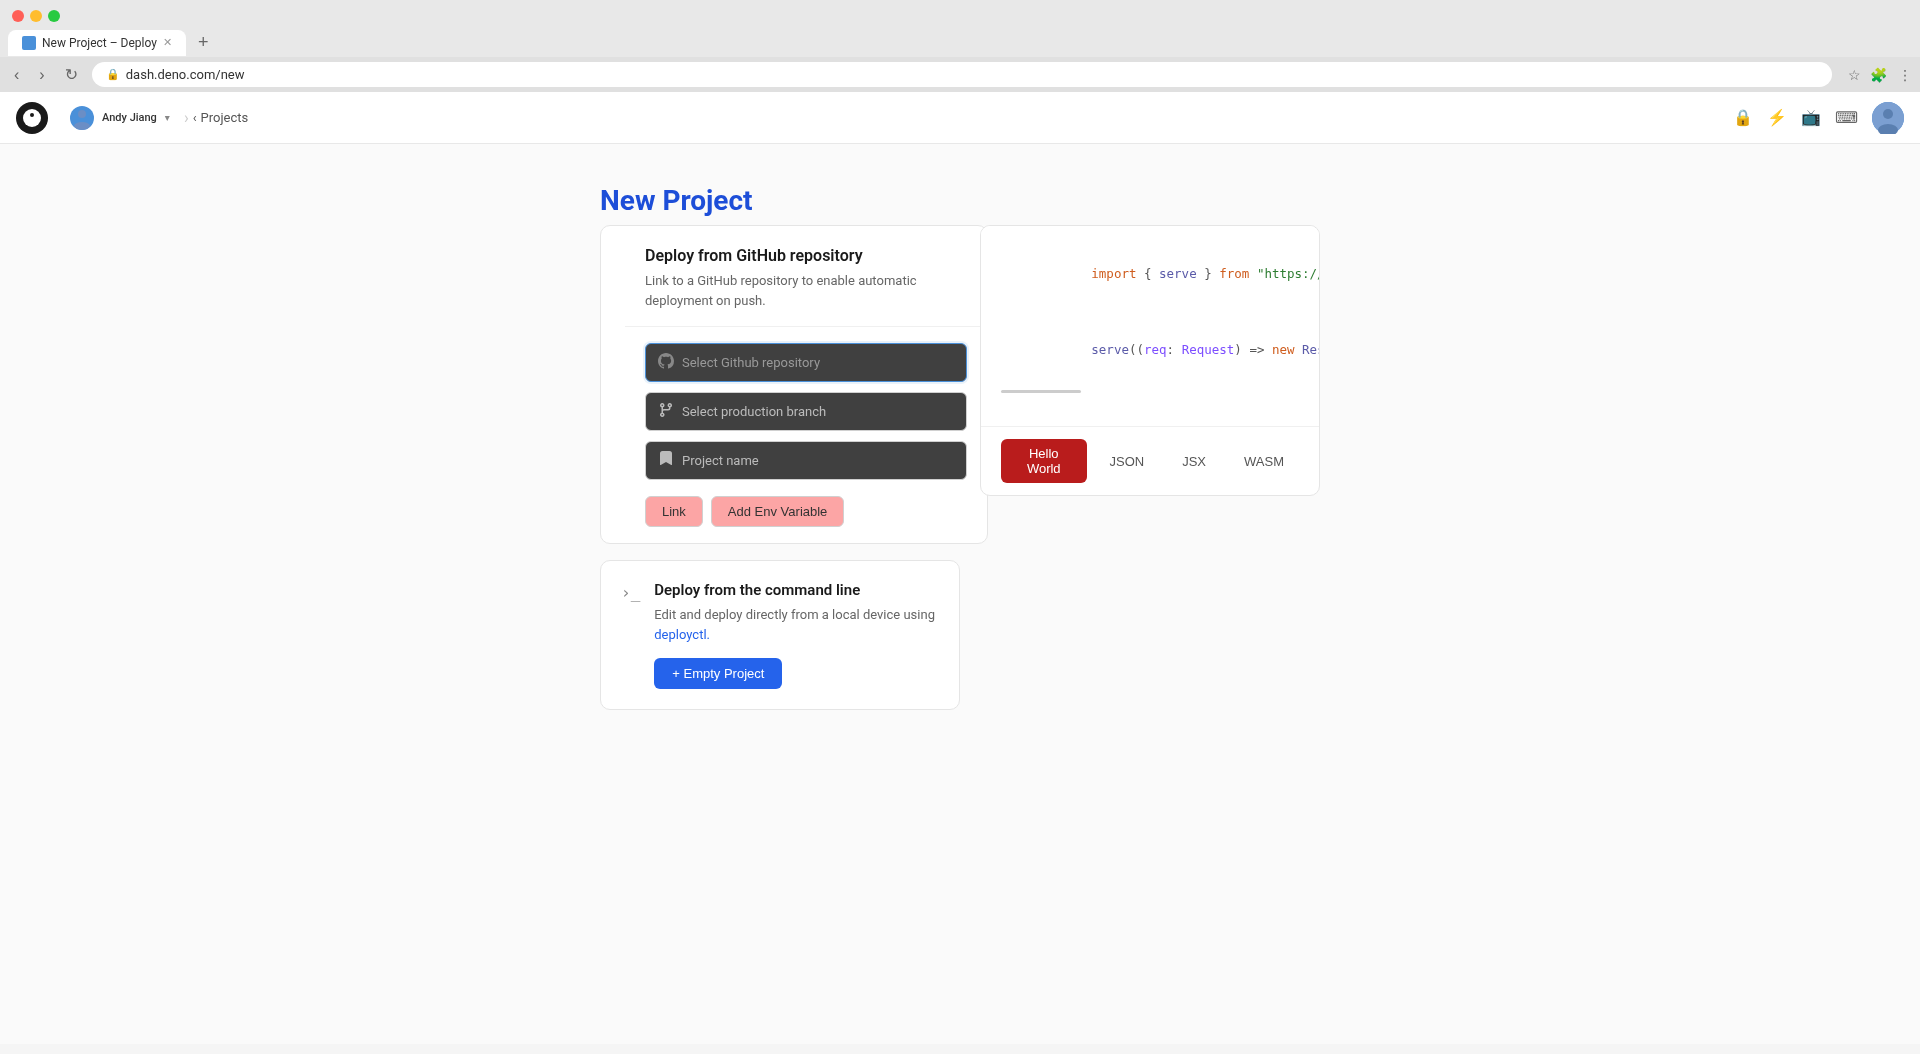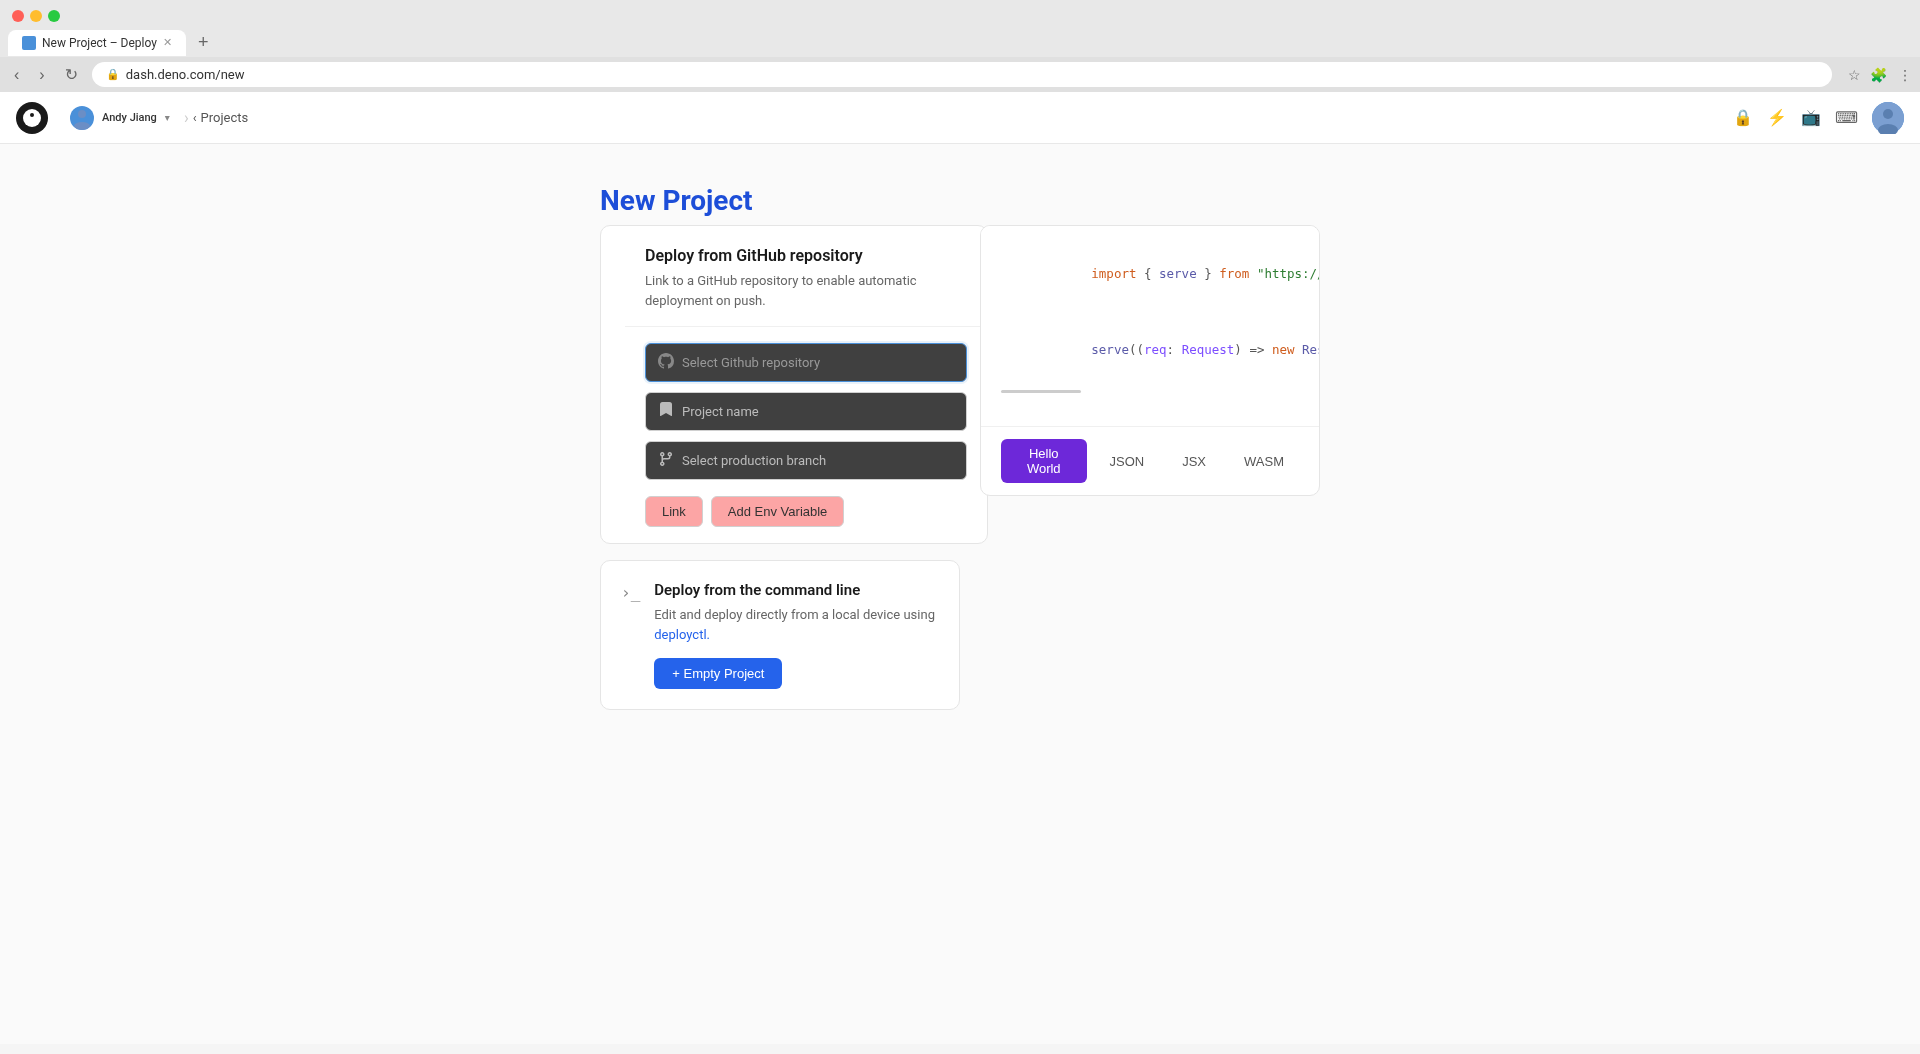"Project name" div.input-field { order: before "Select production branch" -> after "Select production branch" }
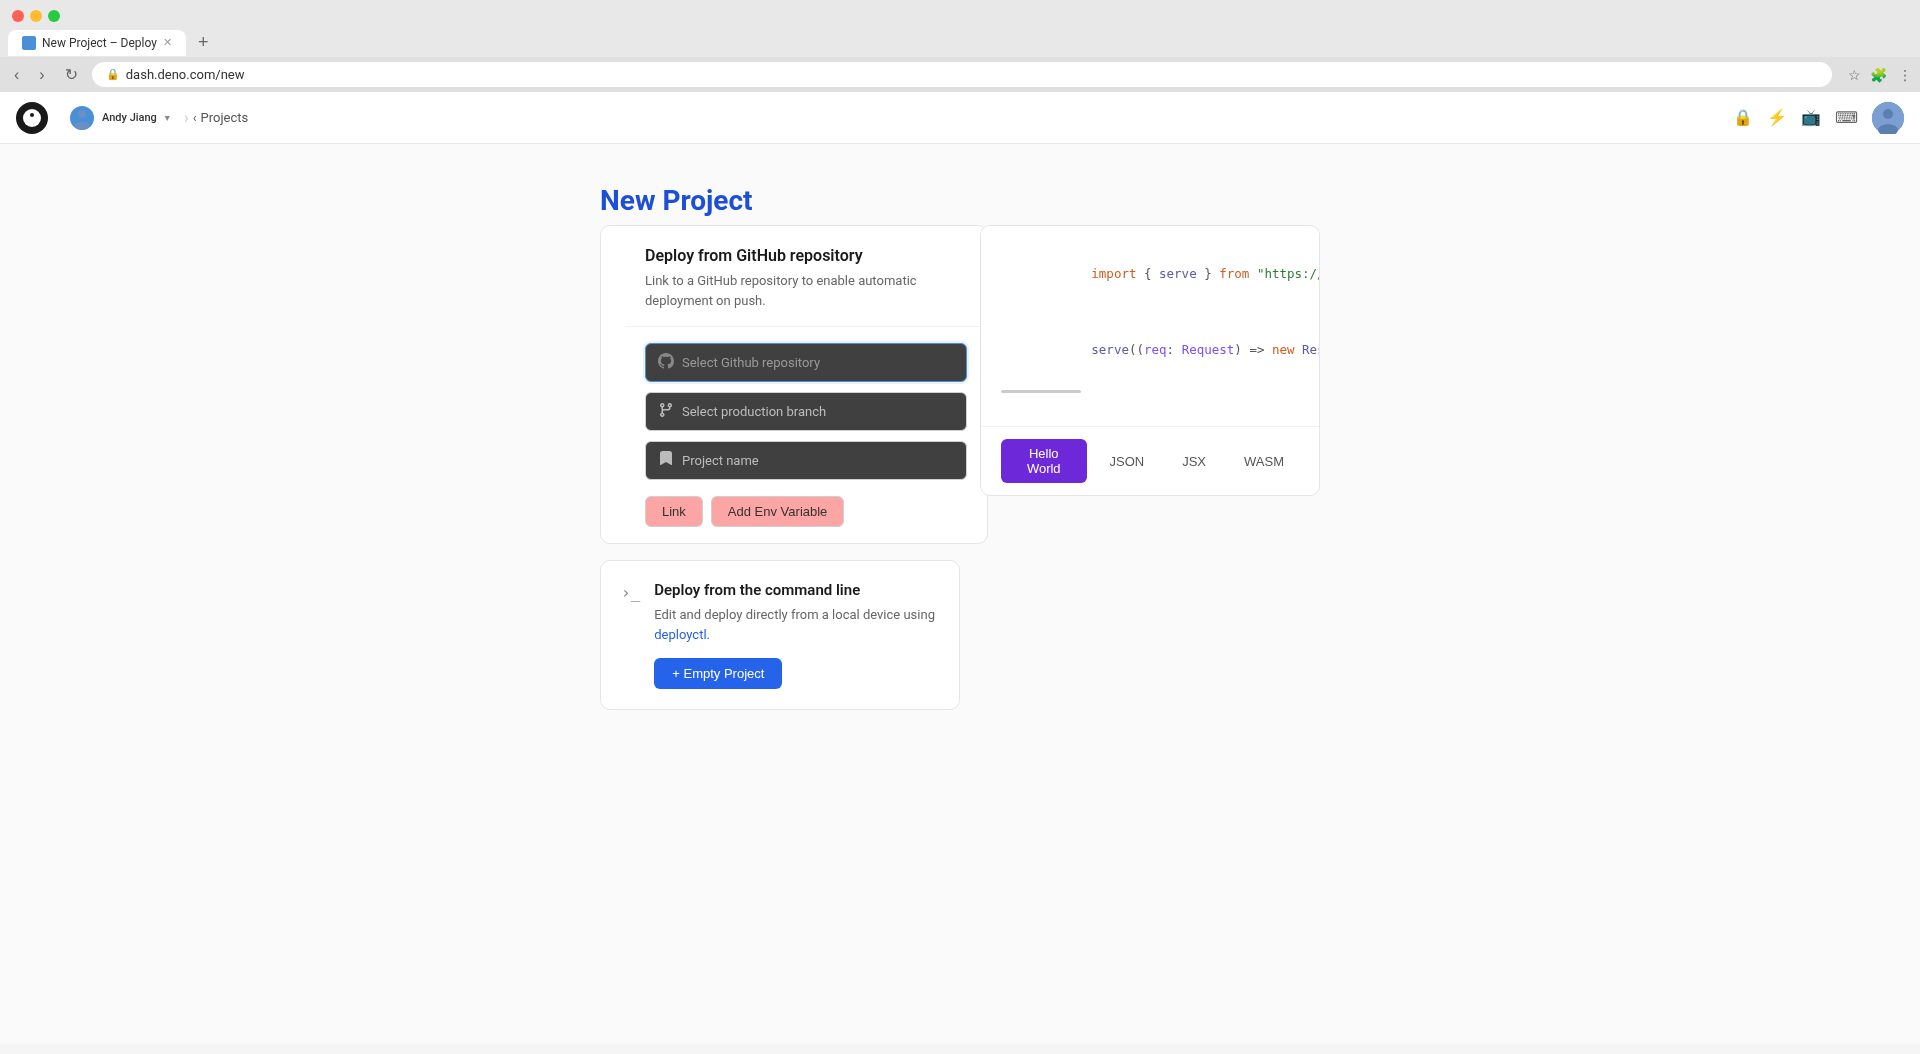"Hello World" .tab-btn.active { background: #6d28d9 -> #b91c1c }
